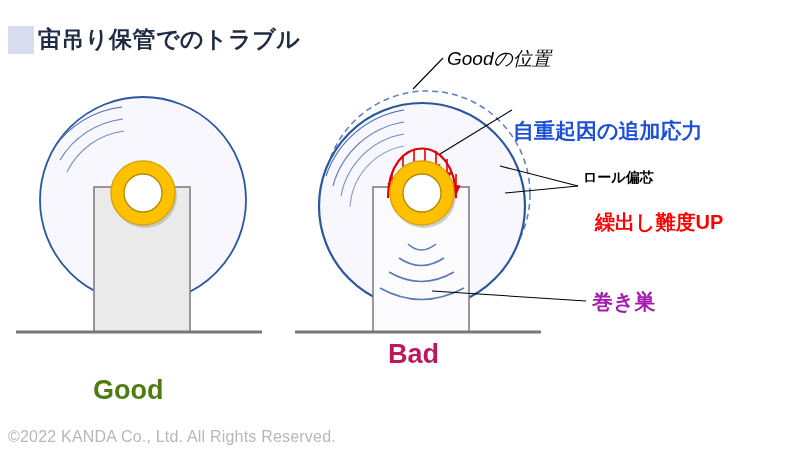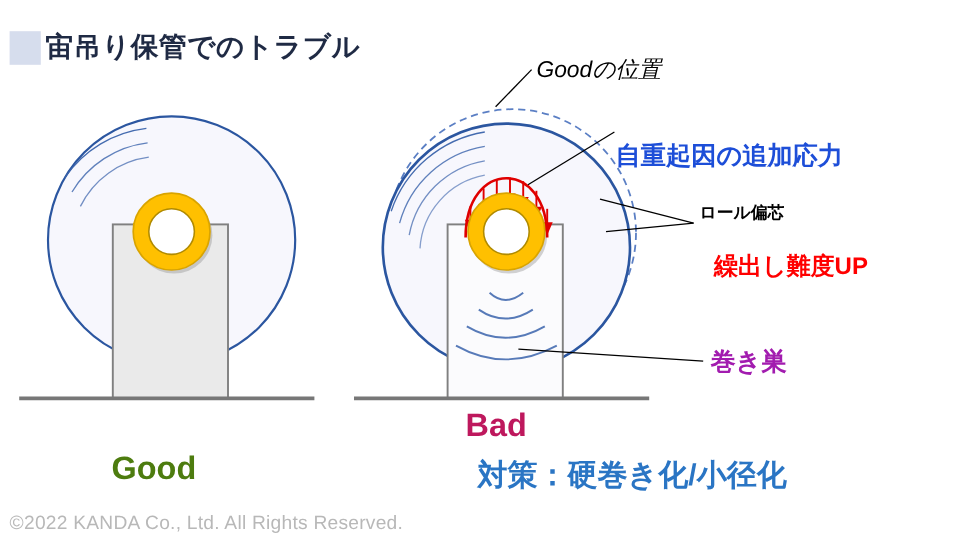"対策：硬巻き化/小径化" div.cap { html: <div>対策：硬巻き化/小径化</div> -> none }
